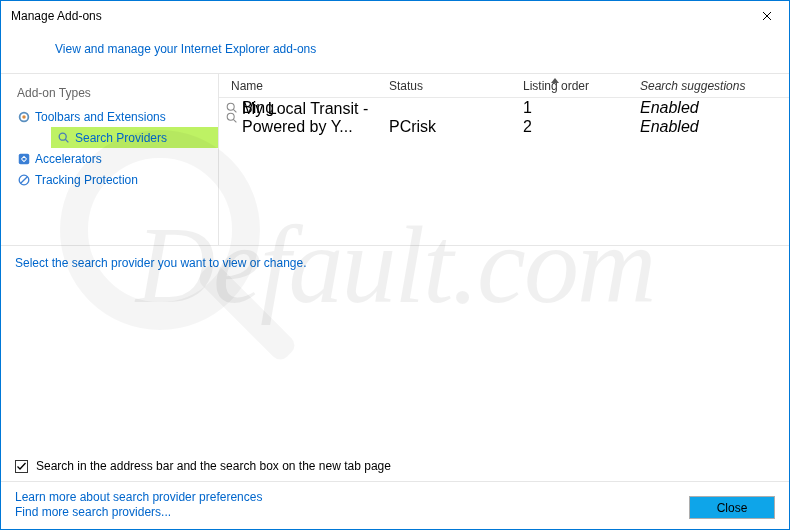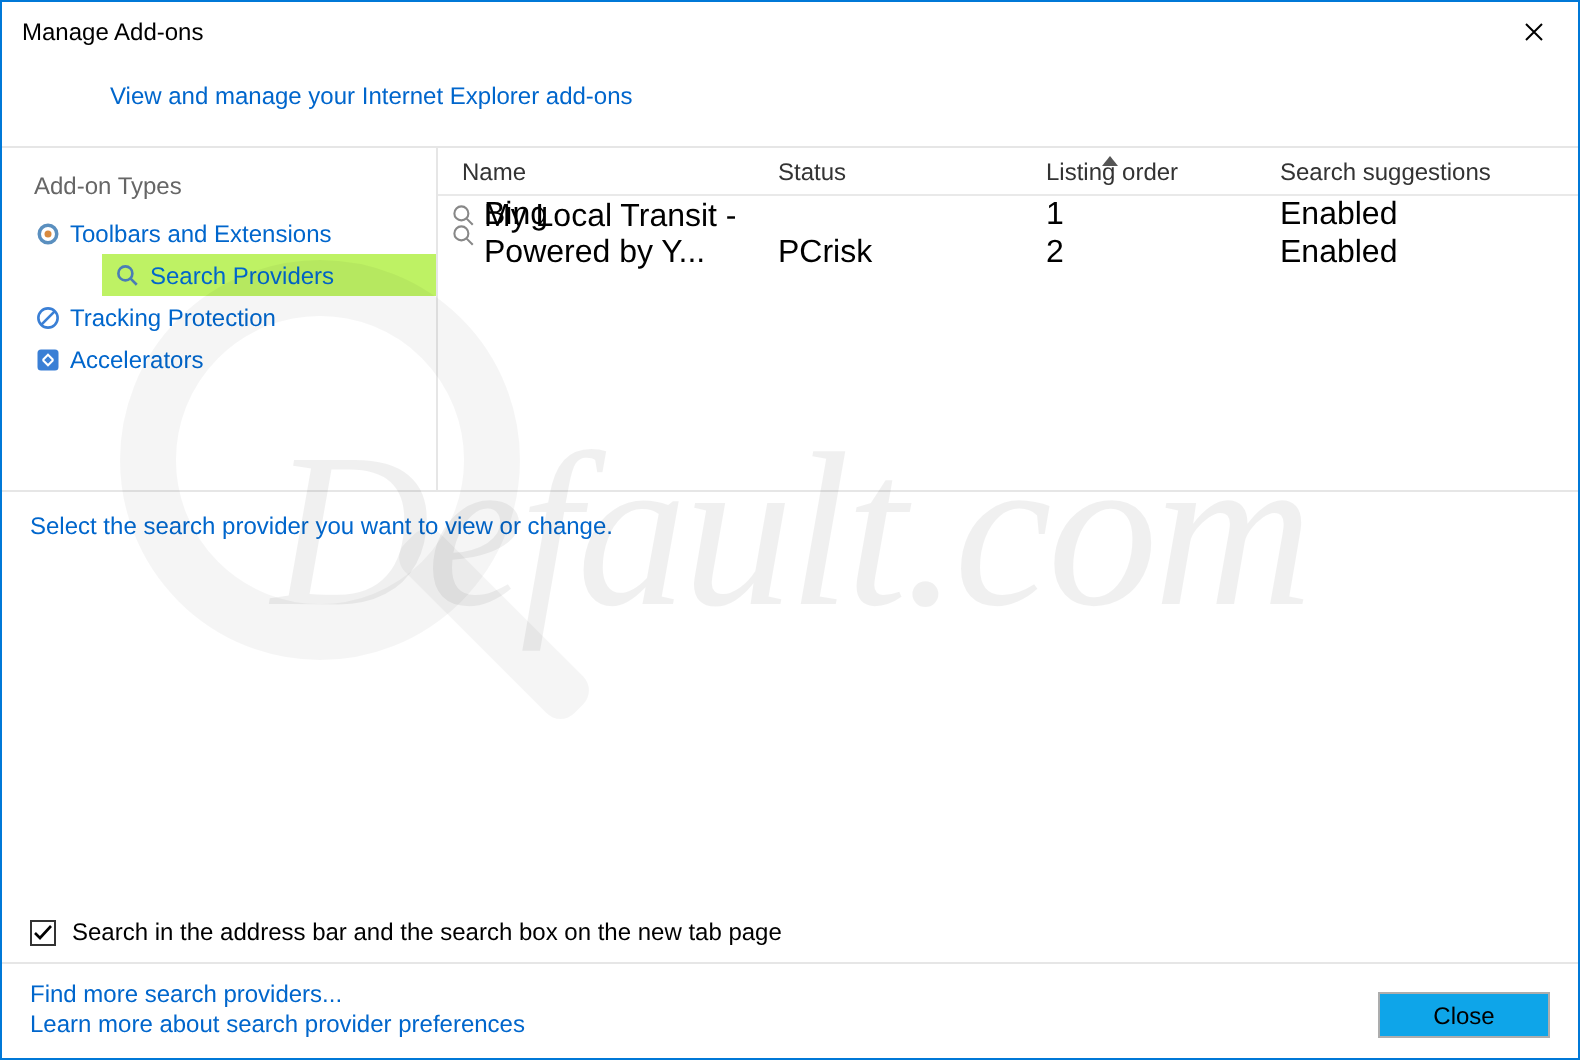"Search suggestions" .col-sugg { font-style: none -> italic }
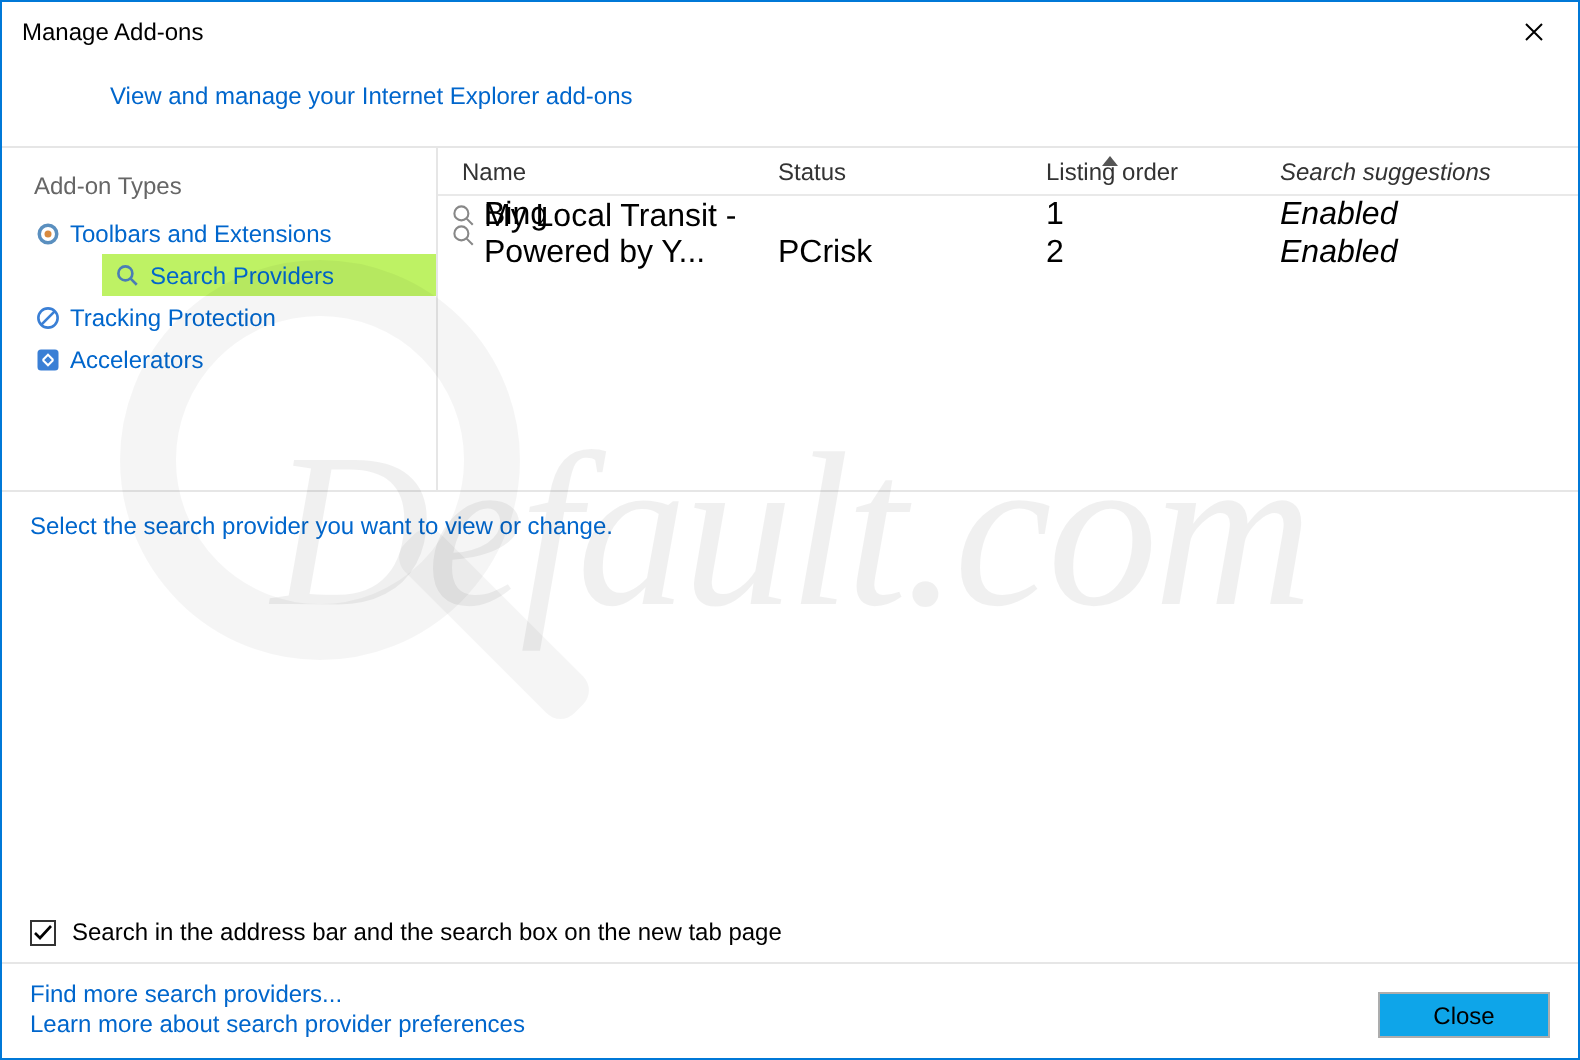"Tracking Protection" div.item { order: before "Accelerators" -> after "Accelerators" }
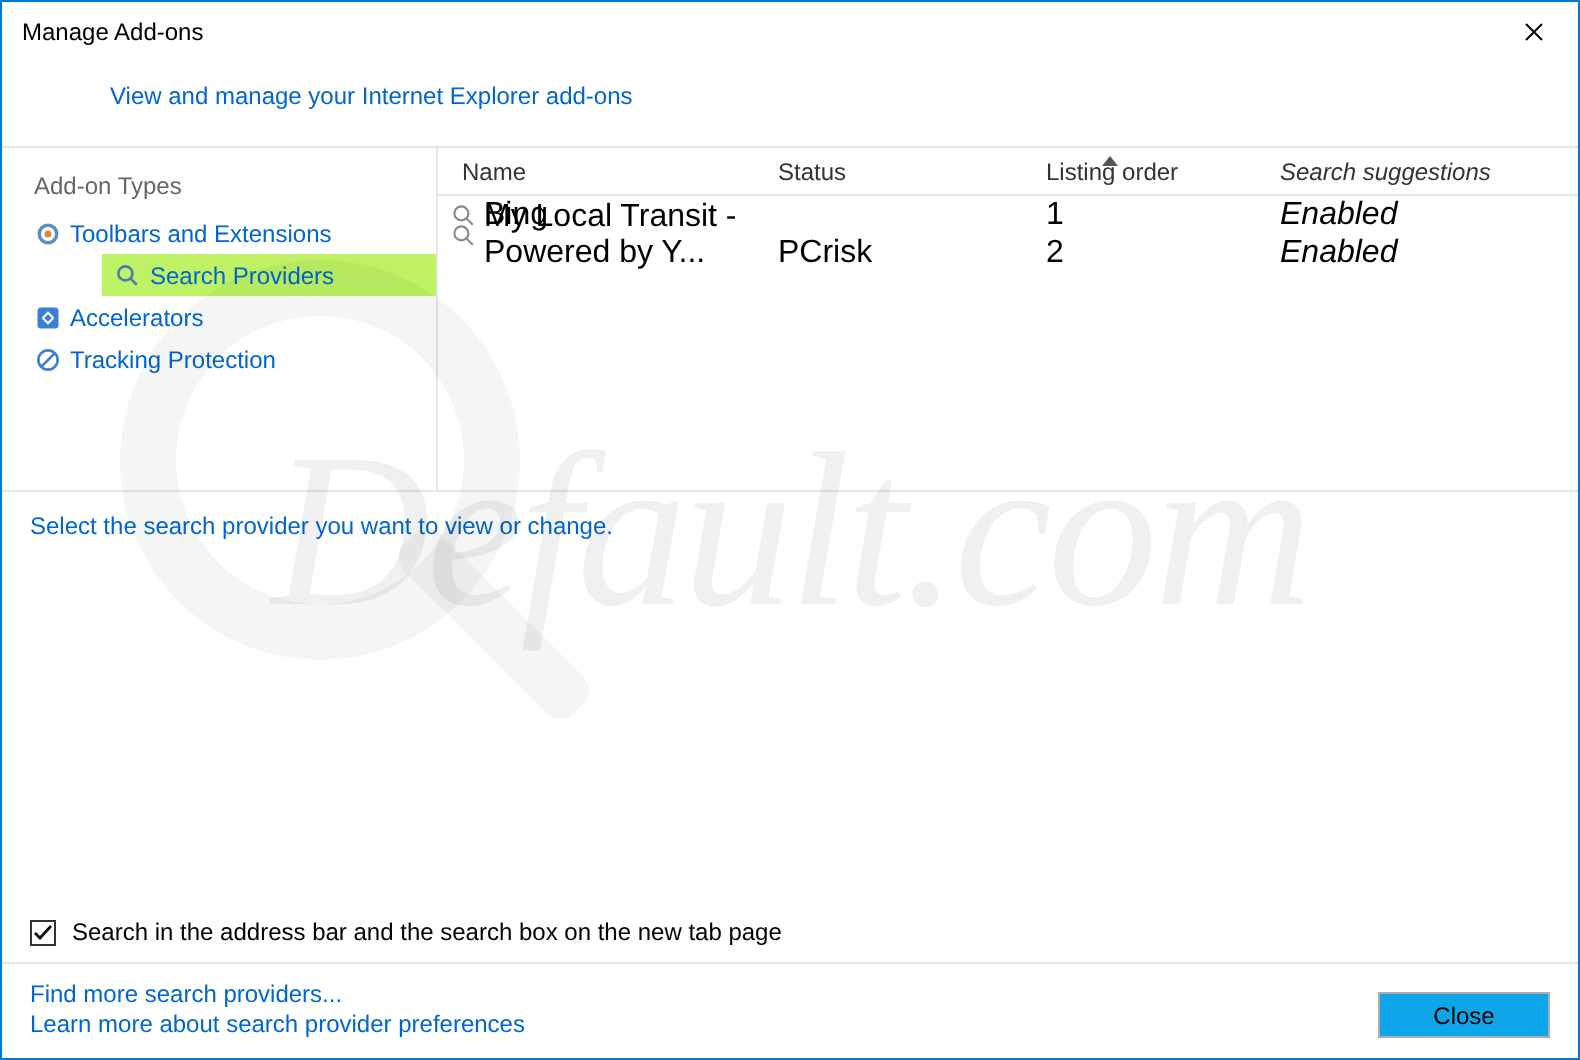"Find more search providers..." a { order: before "Learn more about search provider" -> after "Learn more about search provider" }
